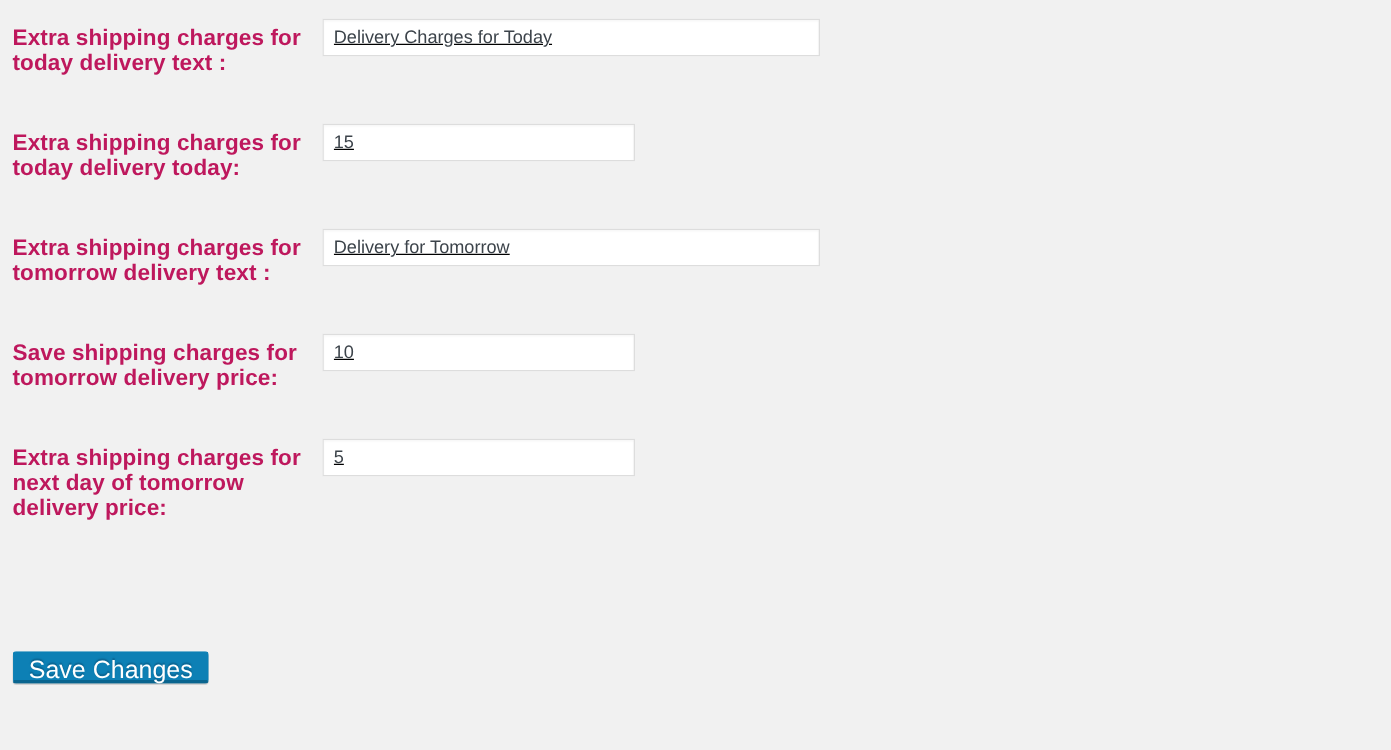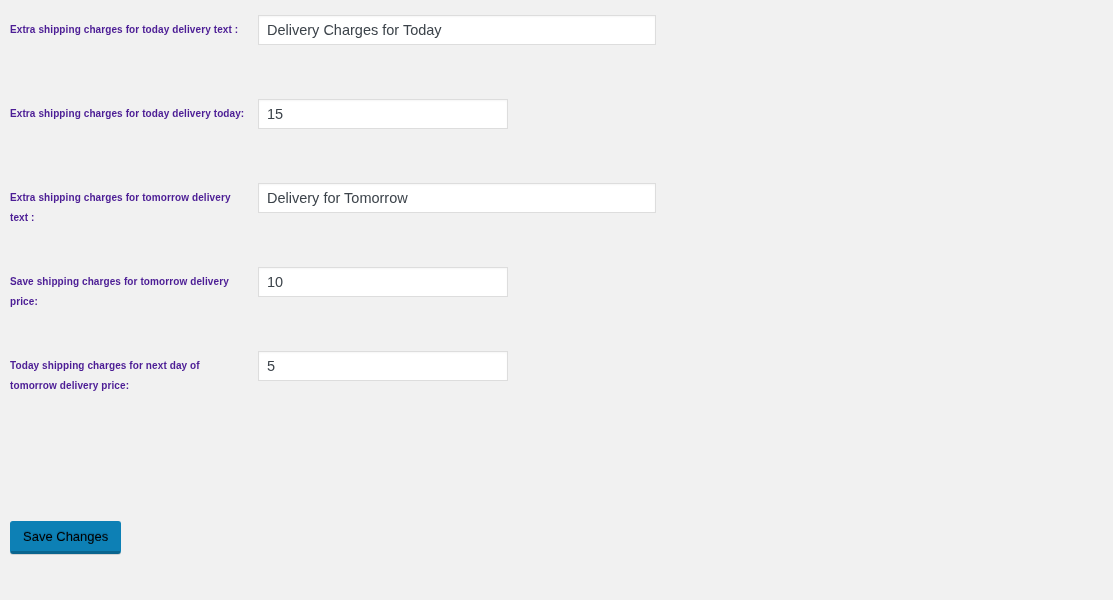"Extra shipping charges for today" .field-label { color: #4c1d95 -> #be185d; font-size: 10px -> 18px }
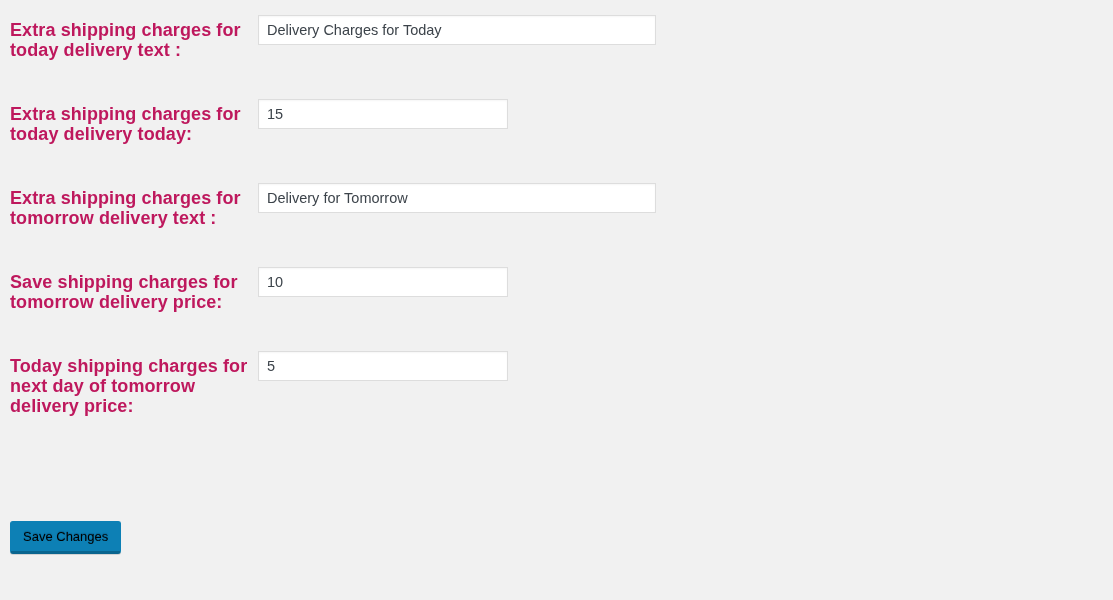"Delivery Charges for Today" .input-cell { text-decoration: none -> underline }
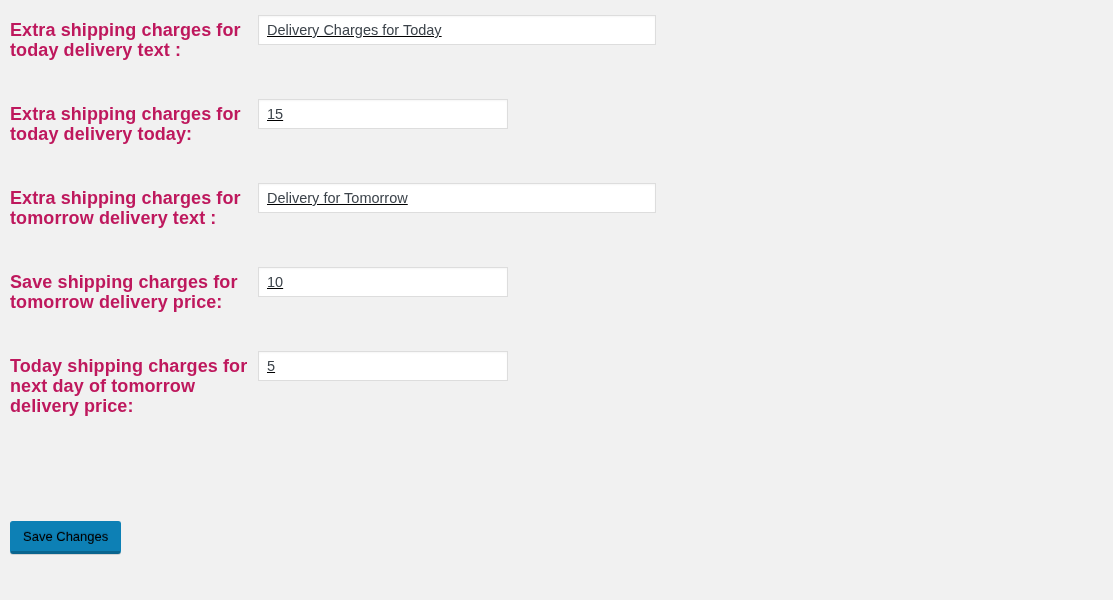"Today shipping charges for next" label.field-label { text: Today -> Extra }
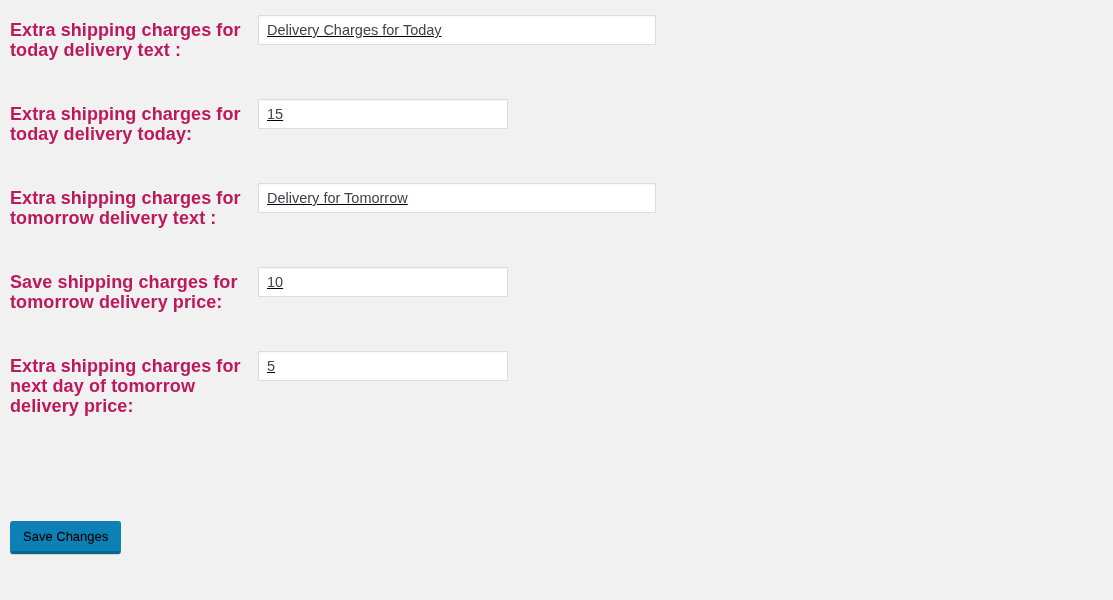"Save Changes" .button-primary { color: #000000 -> #ffffff; font-size: 13px -> 20px; height: 33px -> 26px }
